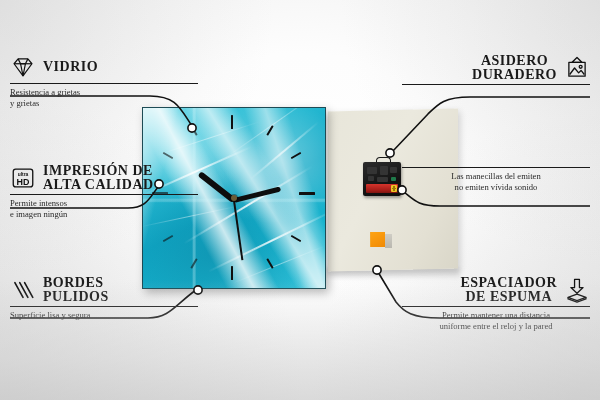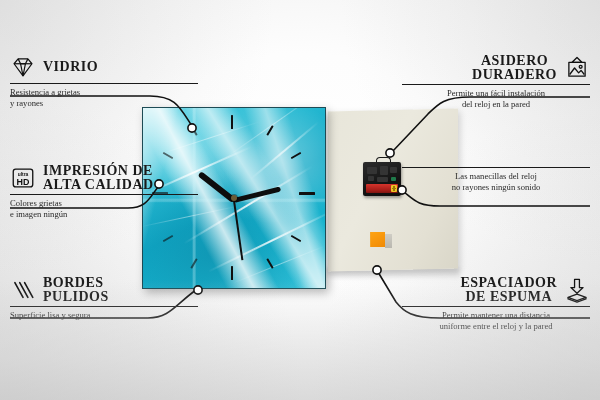"Permite una fácil instalación" div.f-sub { html: <div> <div>Permite una fácil instalación</div> <div>del reloj en la pared</div> </div> -> none }
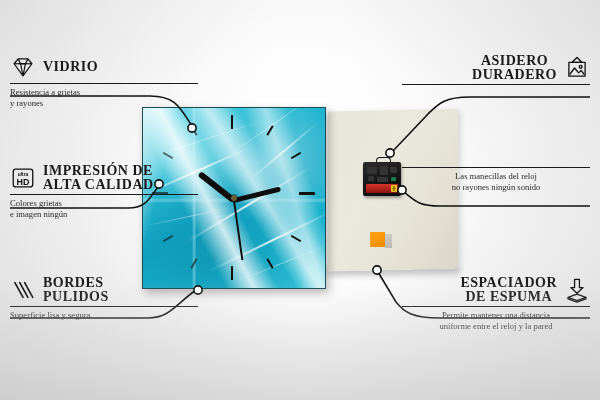"y rayones" div { text: rayones -> grietas }
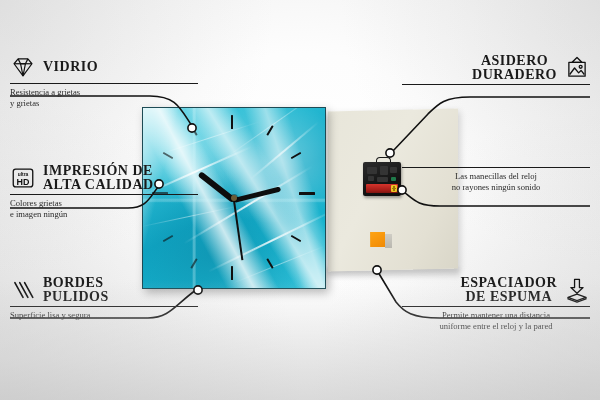"Las manecillas del reloj" div { text: reloj -> emiten }
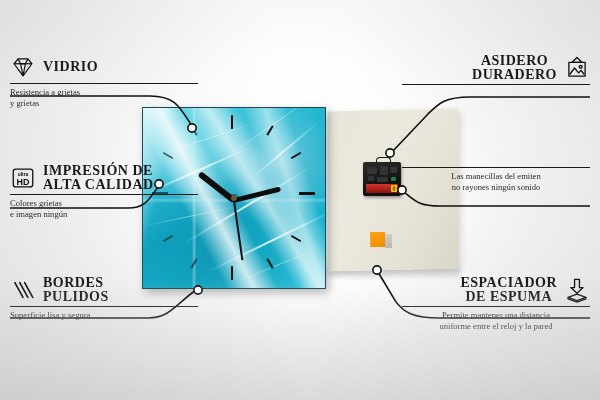"no rayones ningún sonido" div { text: rayones ningún -> emiten vívida }
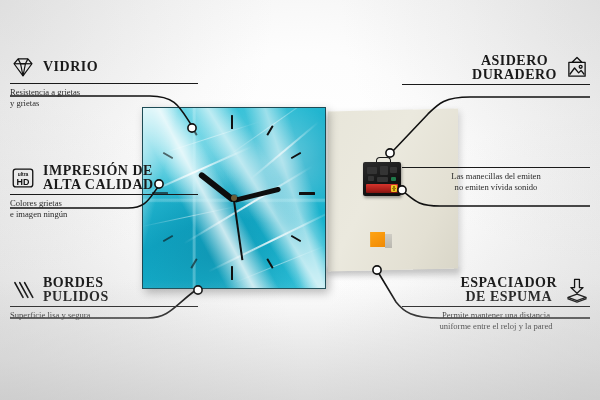"Colores grietas" div { text: Colores grietas -> Permite intensos }
